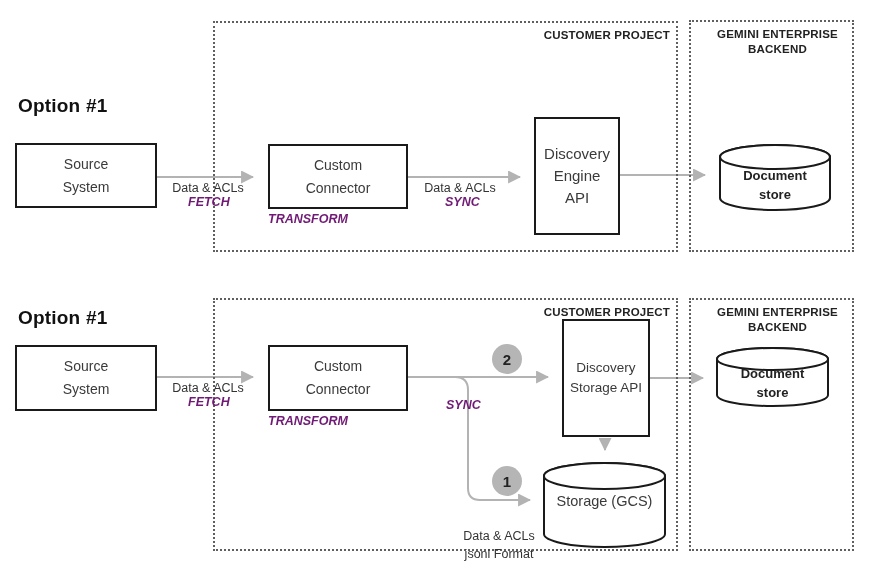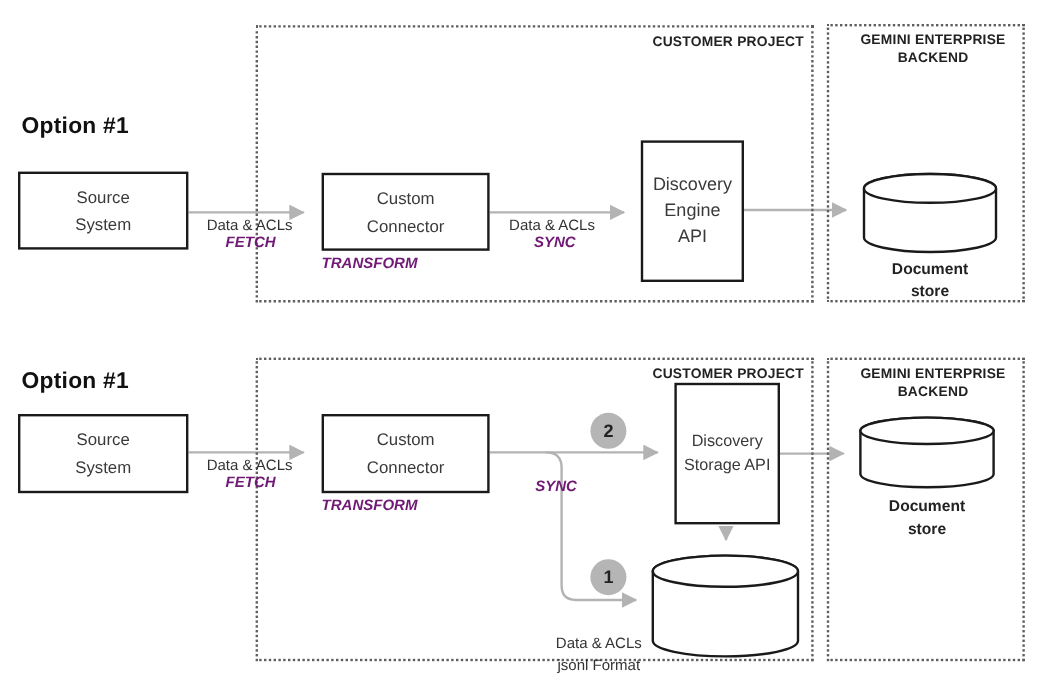"Document" .cyl-label { margin-top: 48px -> none }
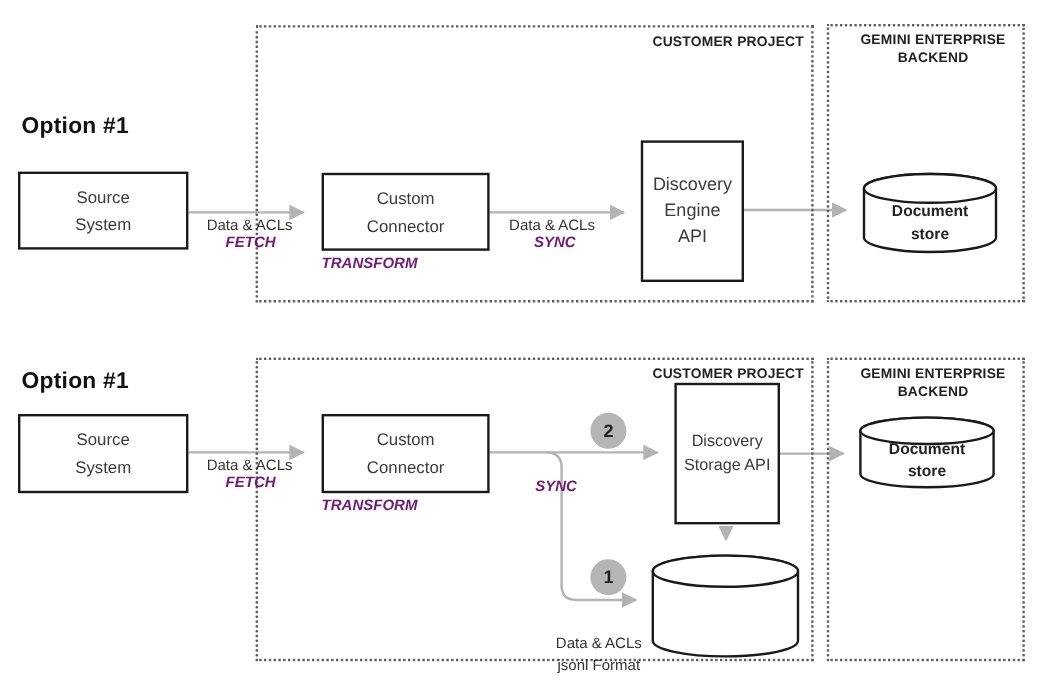"Storage (GCS)" div { html: none -> <div>Storage (GCS)</div> }
